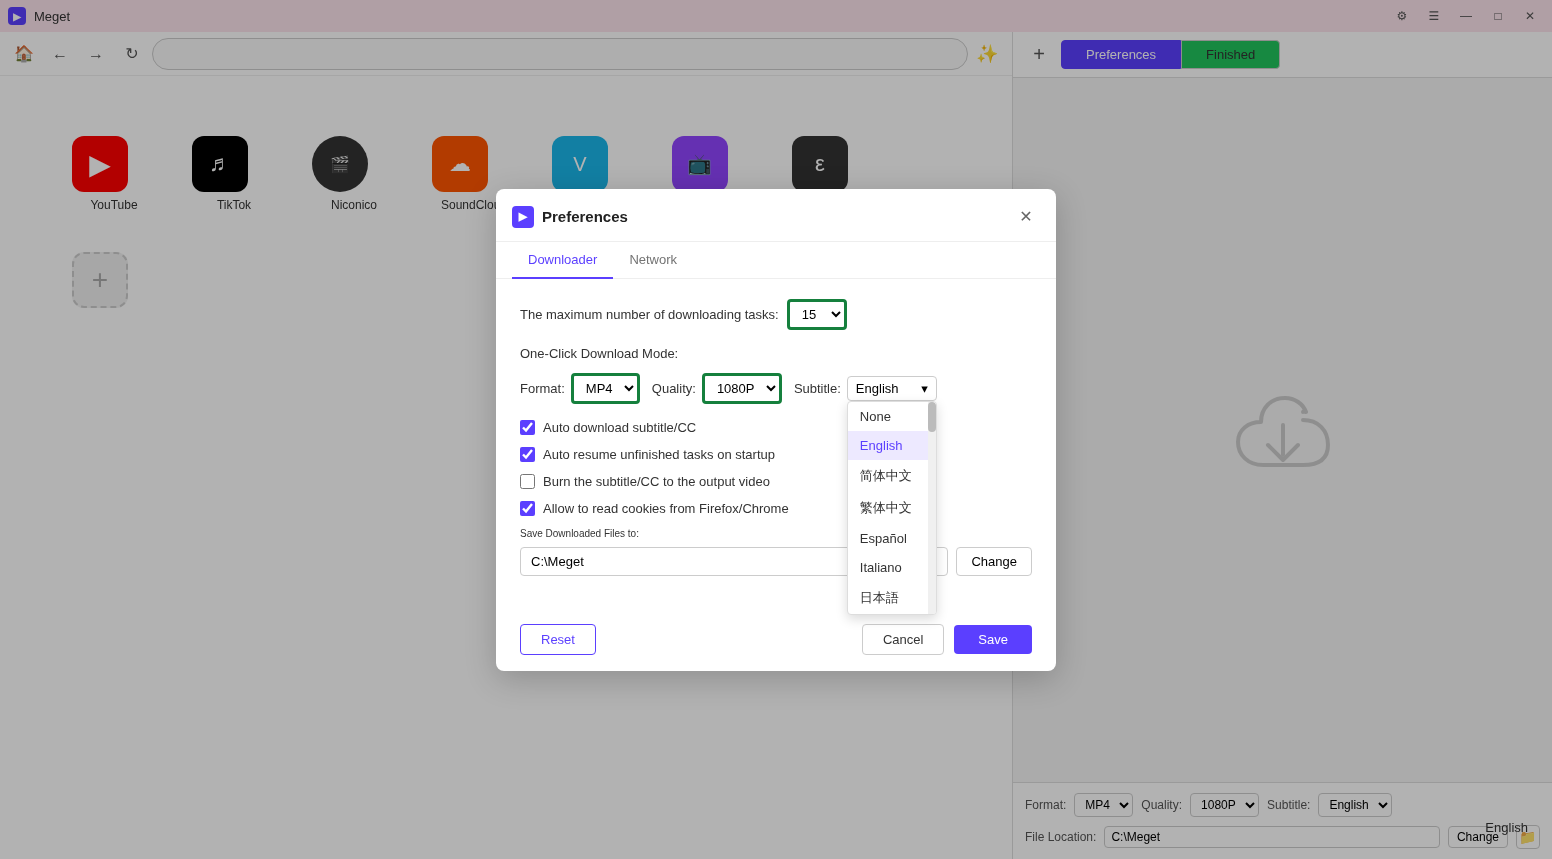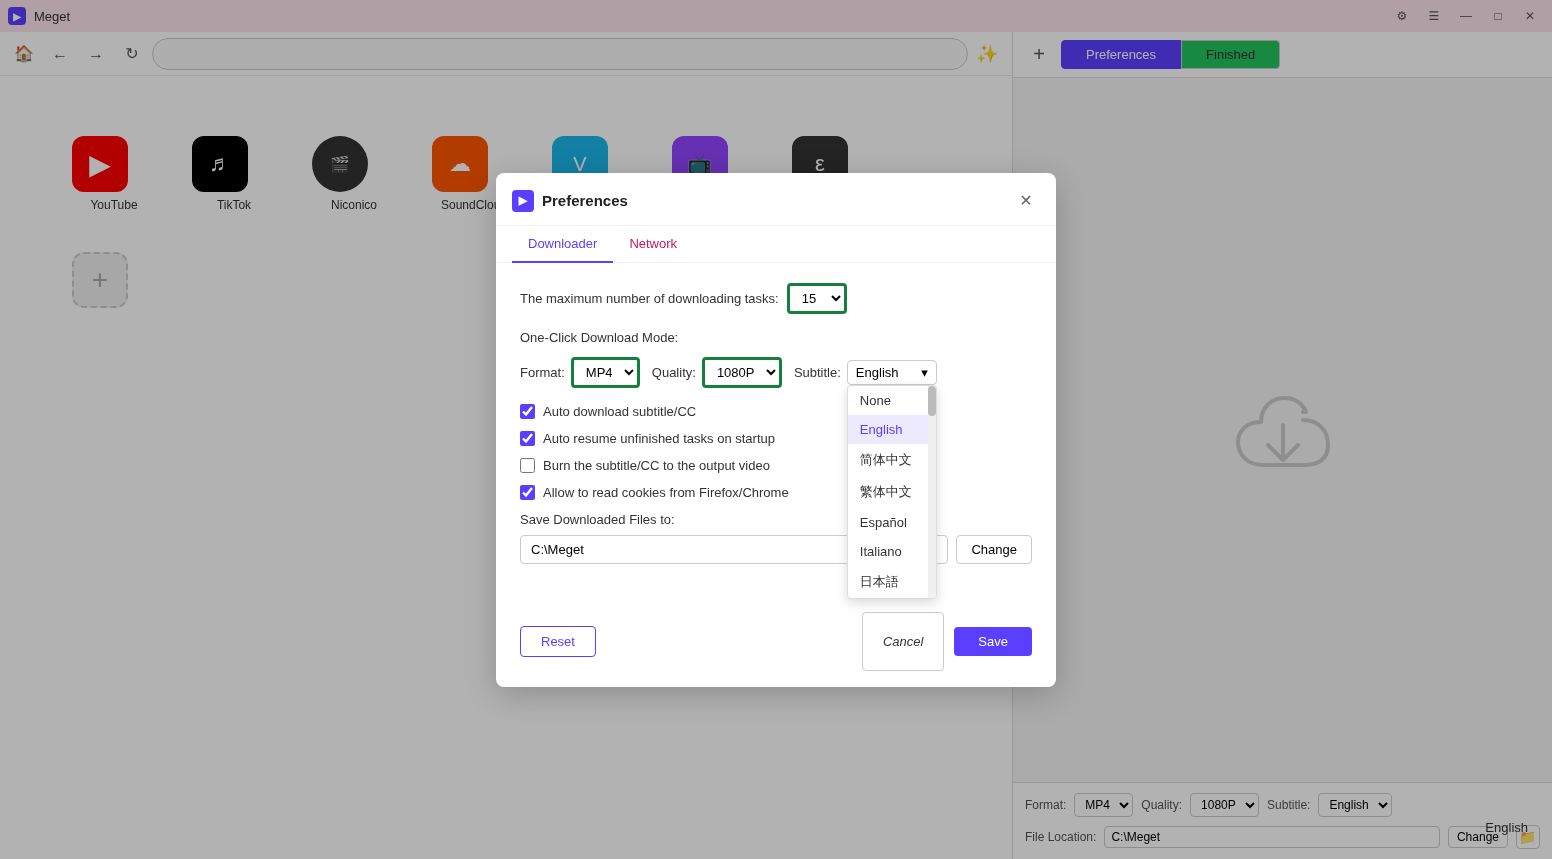"Network" .pref-tab { color: #be185d -> #737373 }
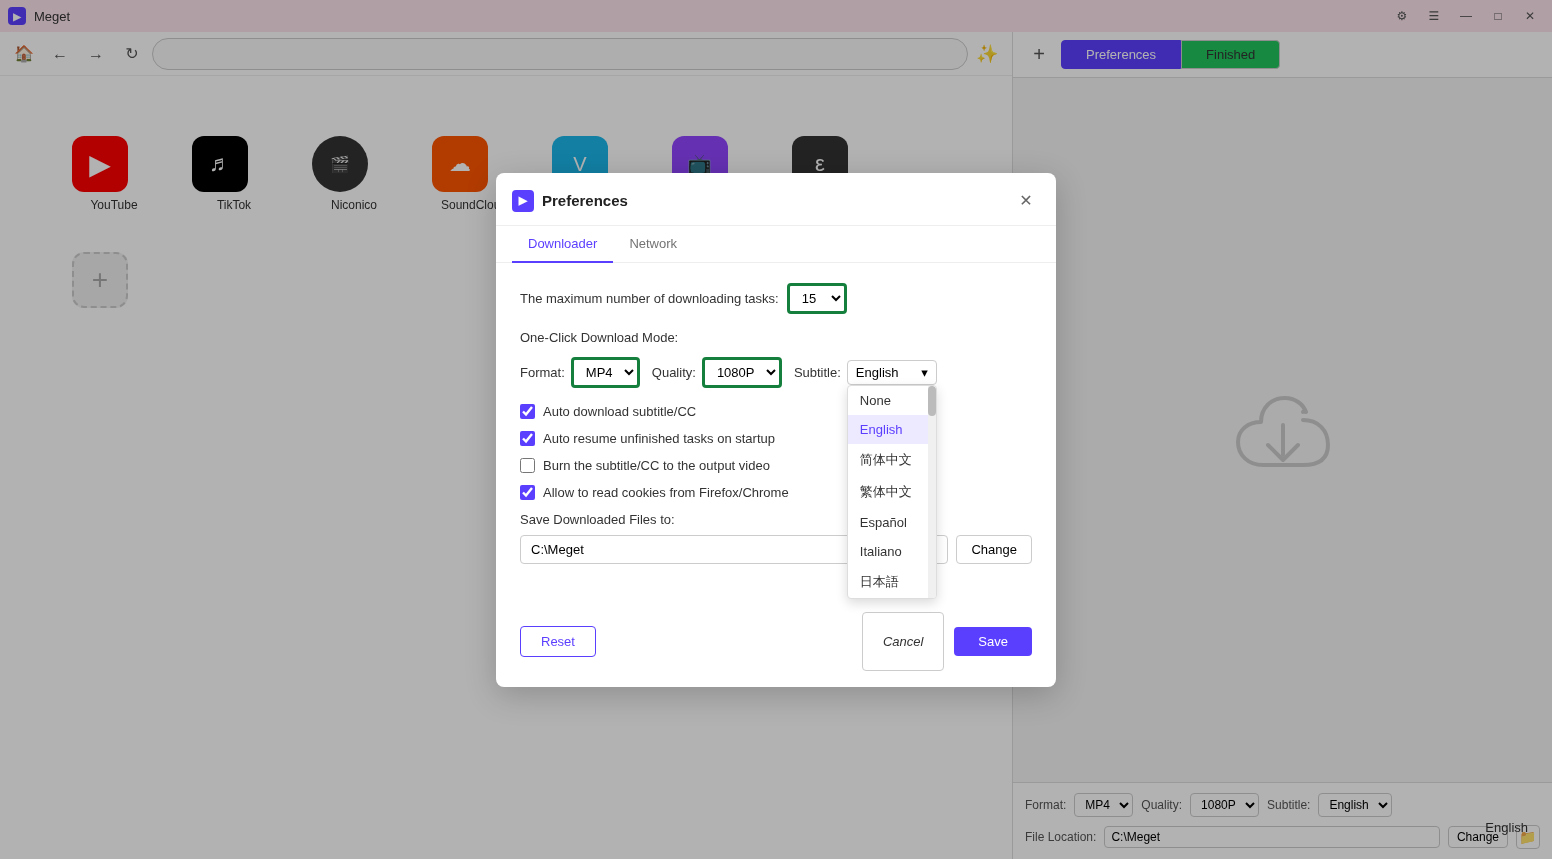"Save Downloaded Files to:" .save-location-label { font-size: 13px -> 10px }
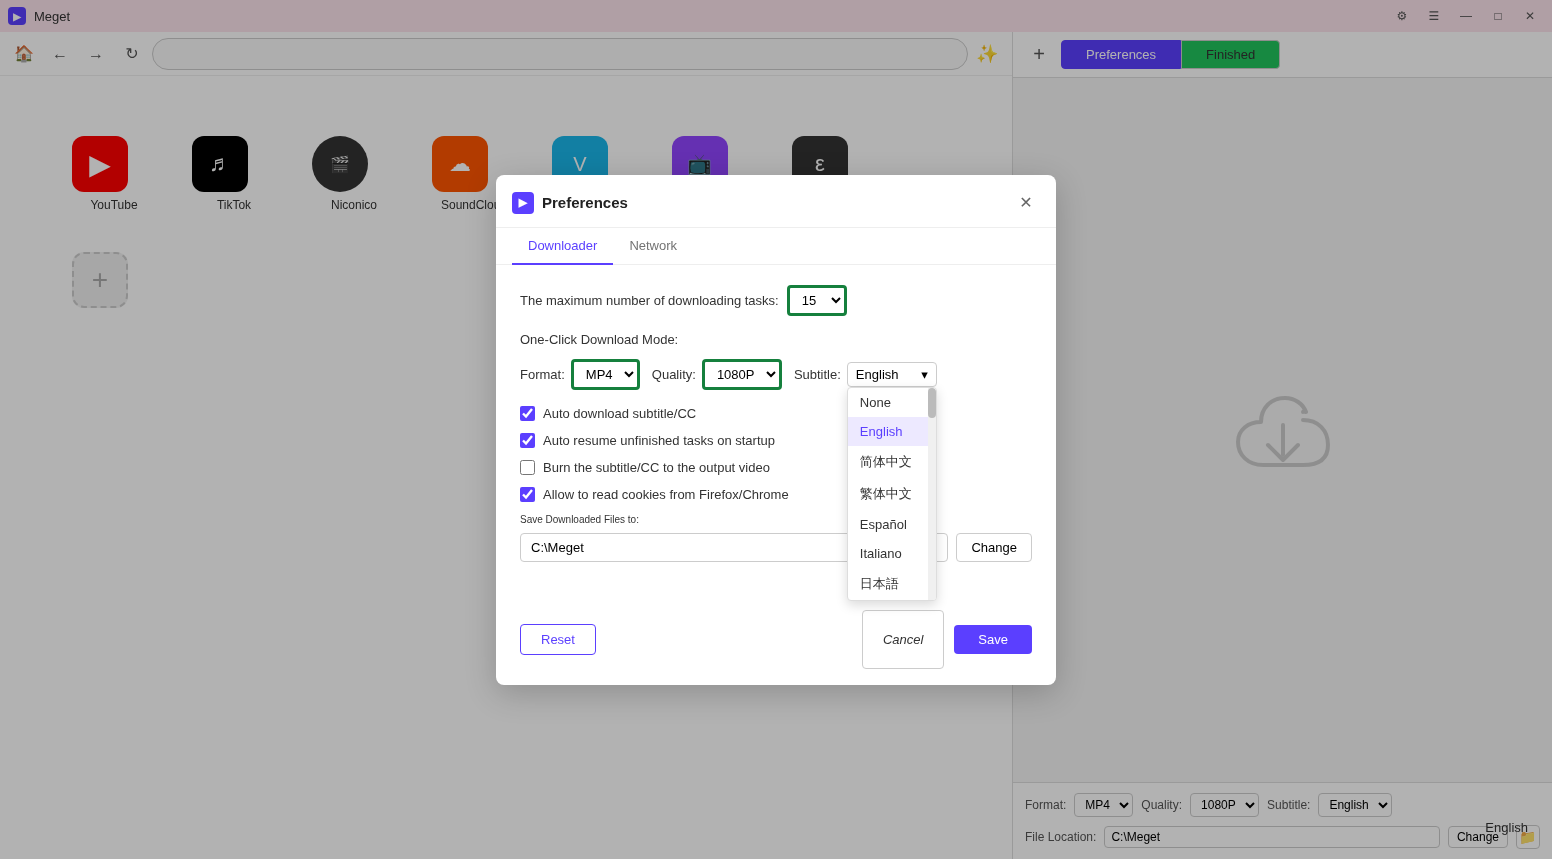"Cancel" .btn-cancel { font-style: italic -> none; padding: 21px 20px -> 7px 20px }
